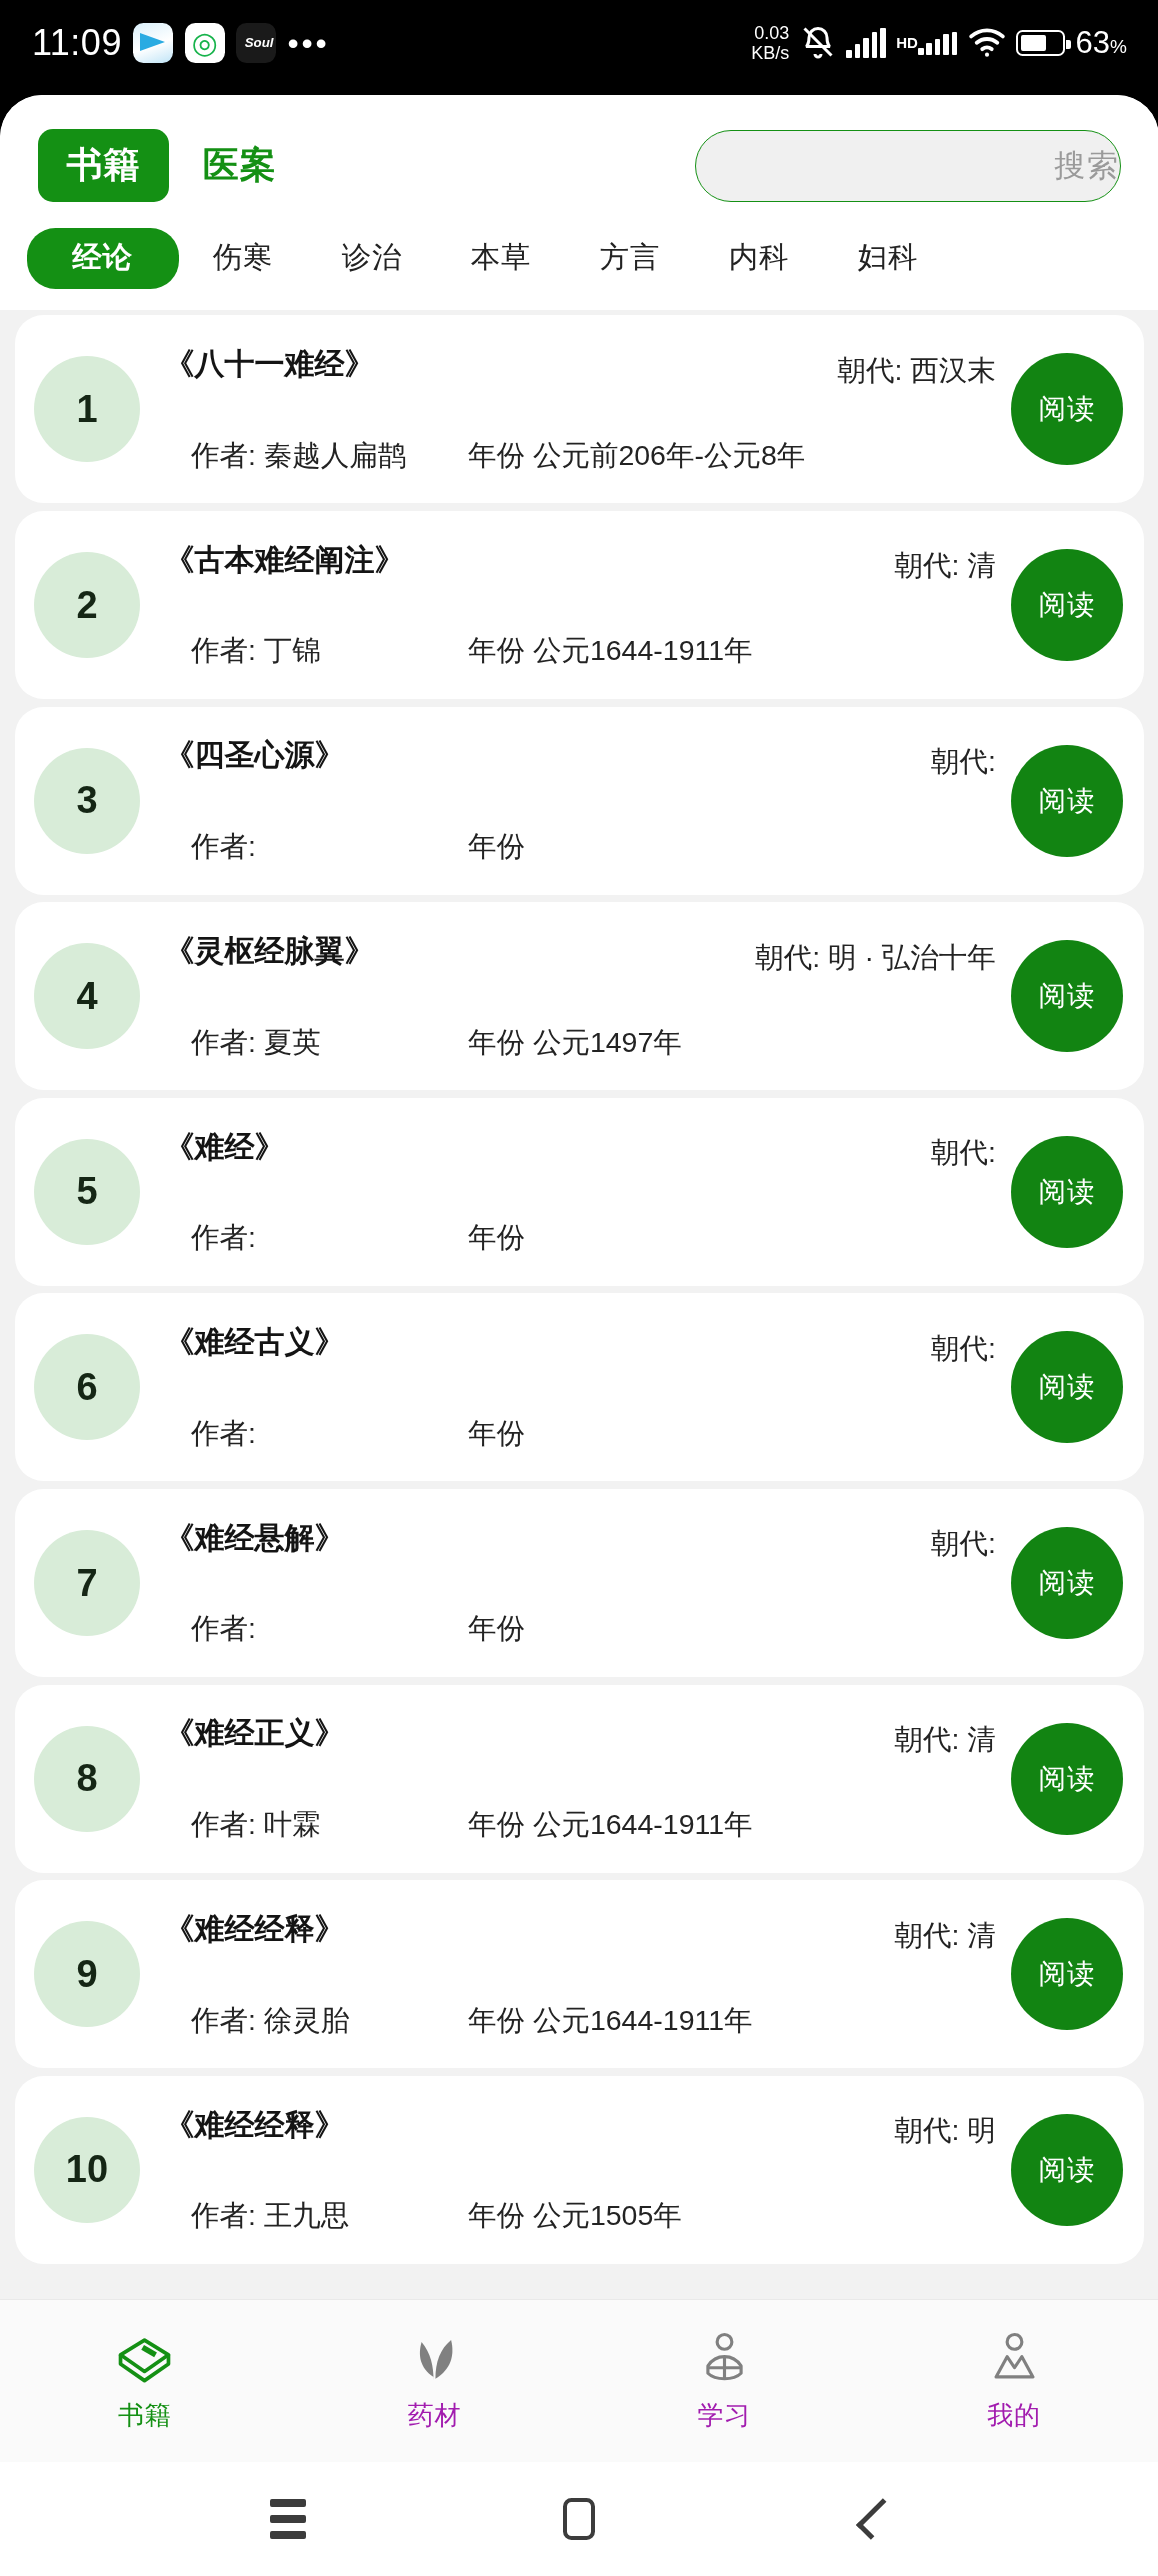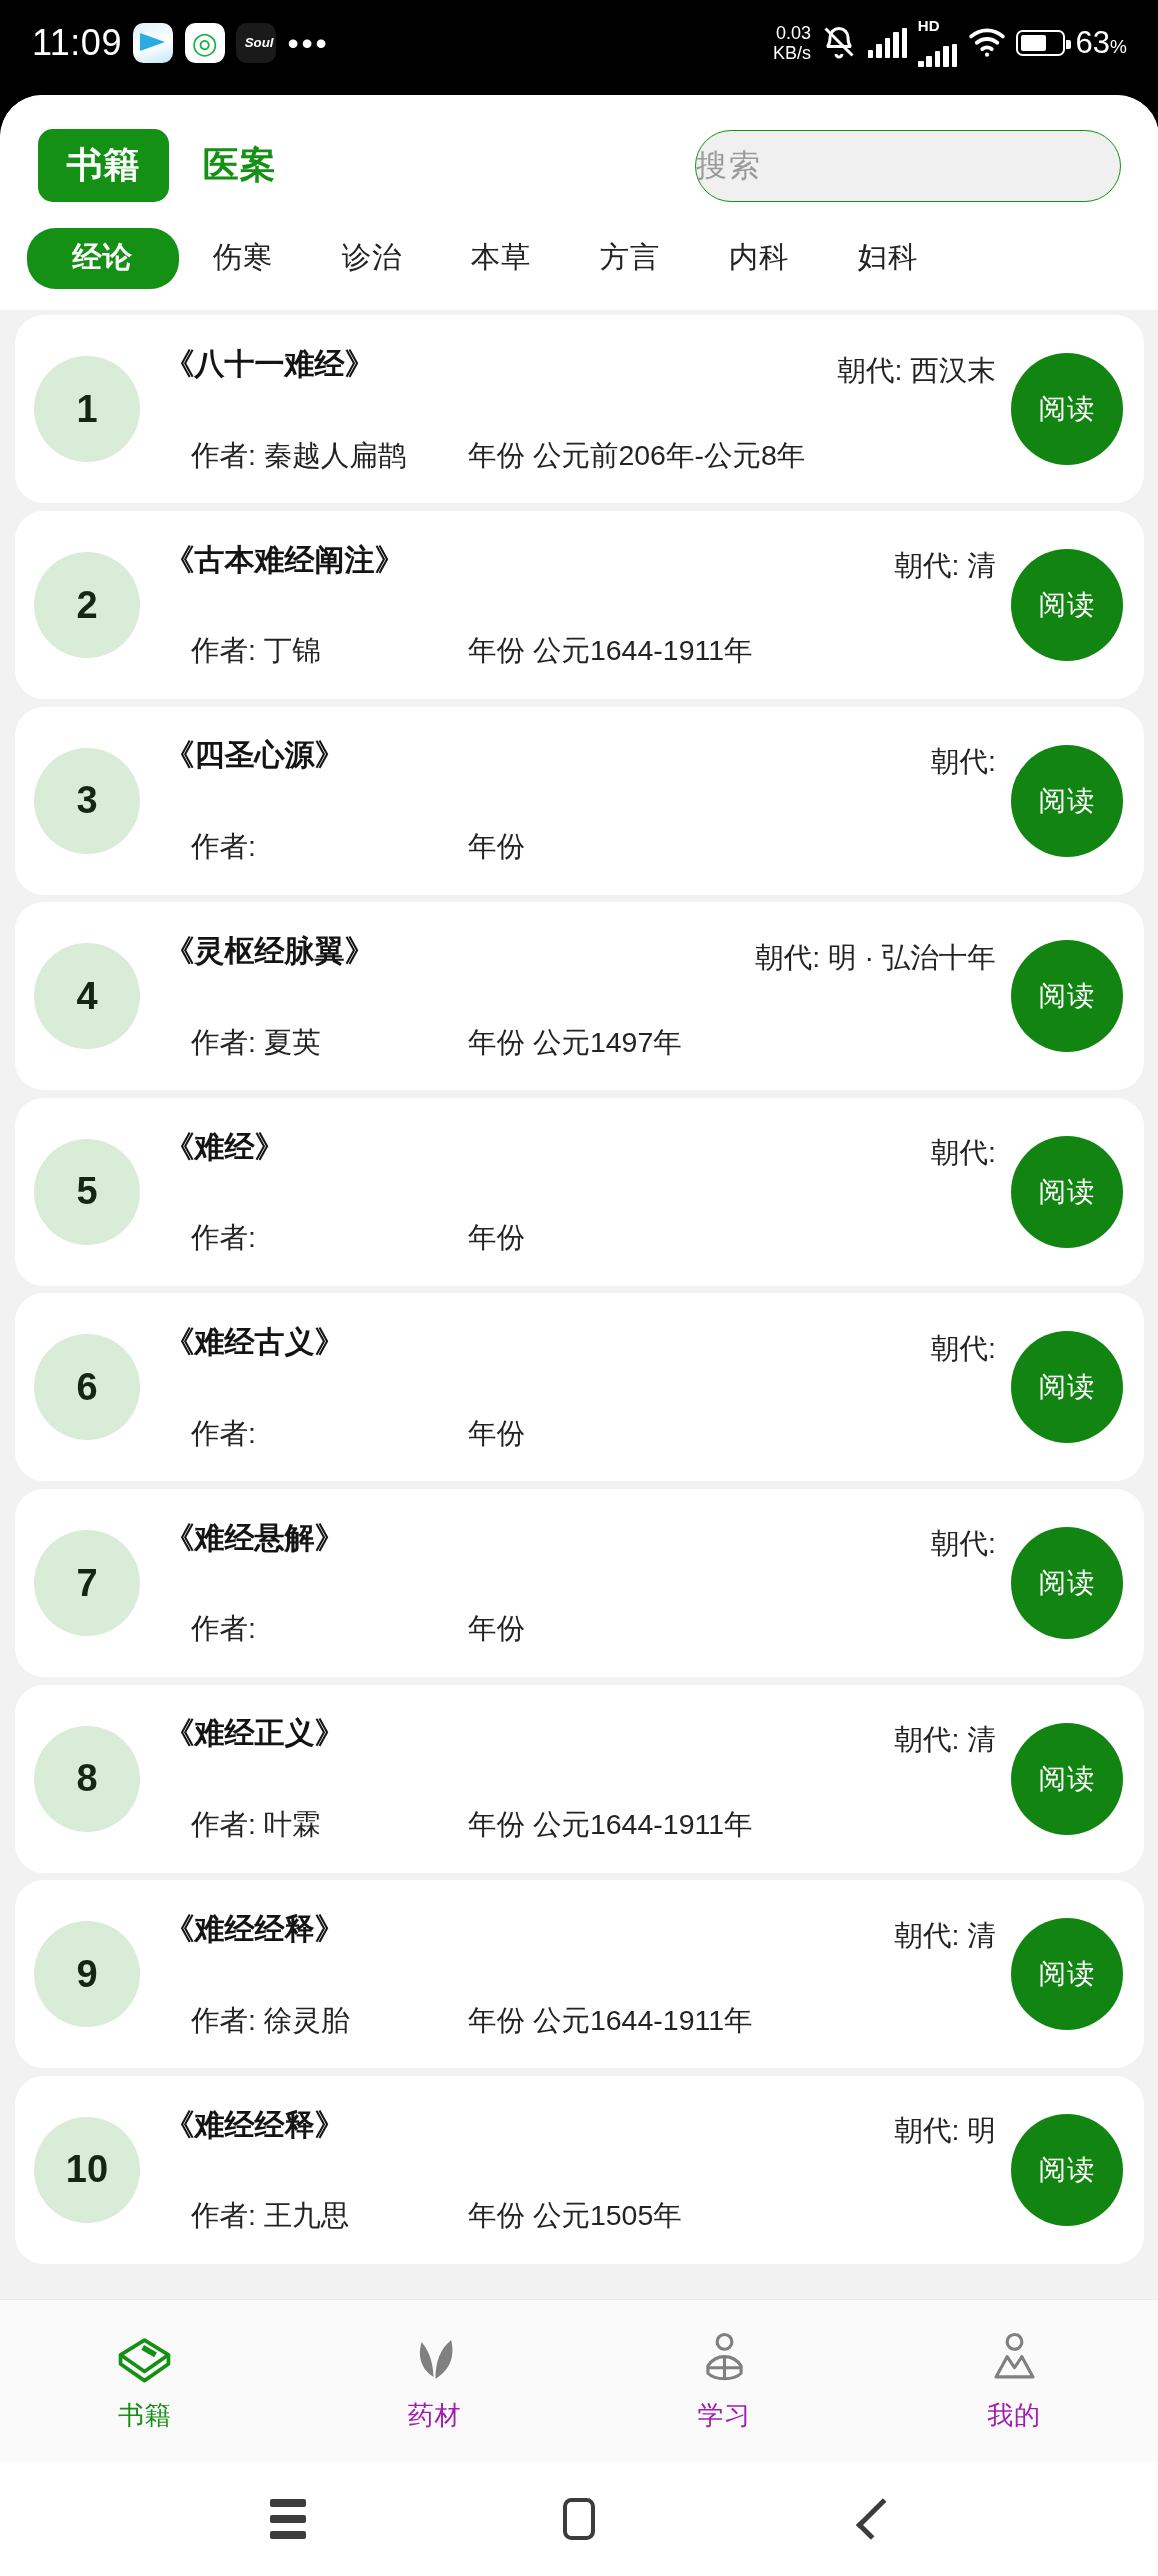"HD" .hdwrap { align-items: flex-start -> center; flex-direction: column -> row; gap: 11px -> none }
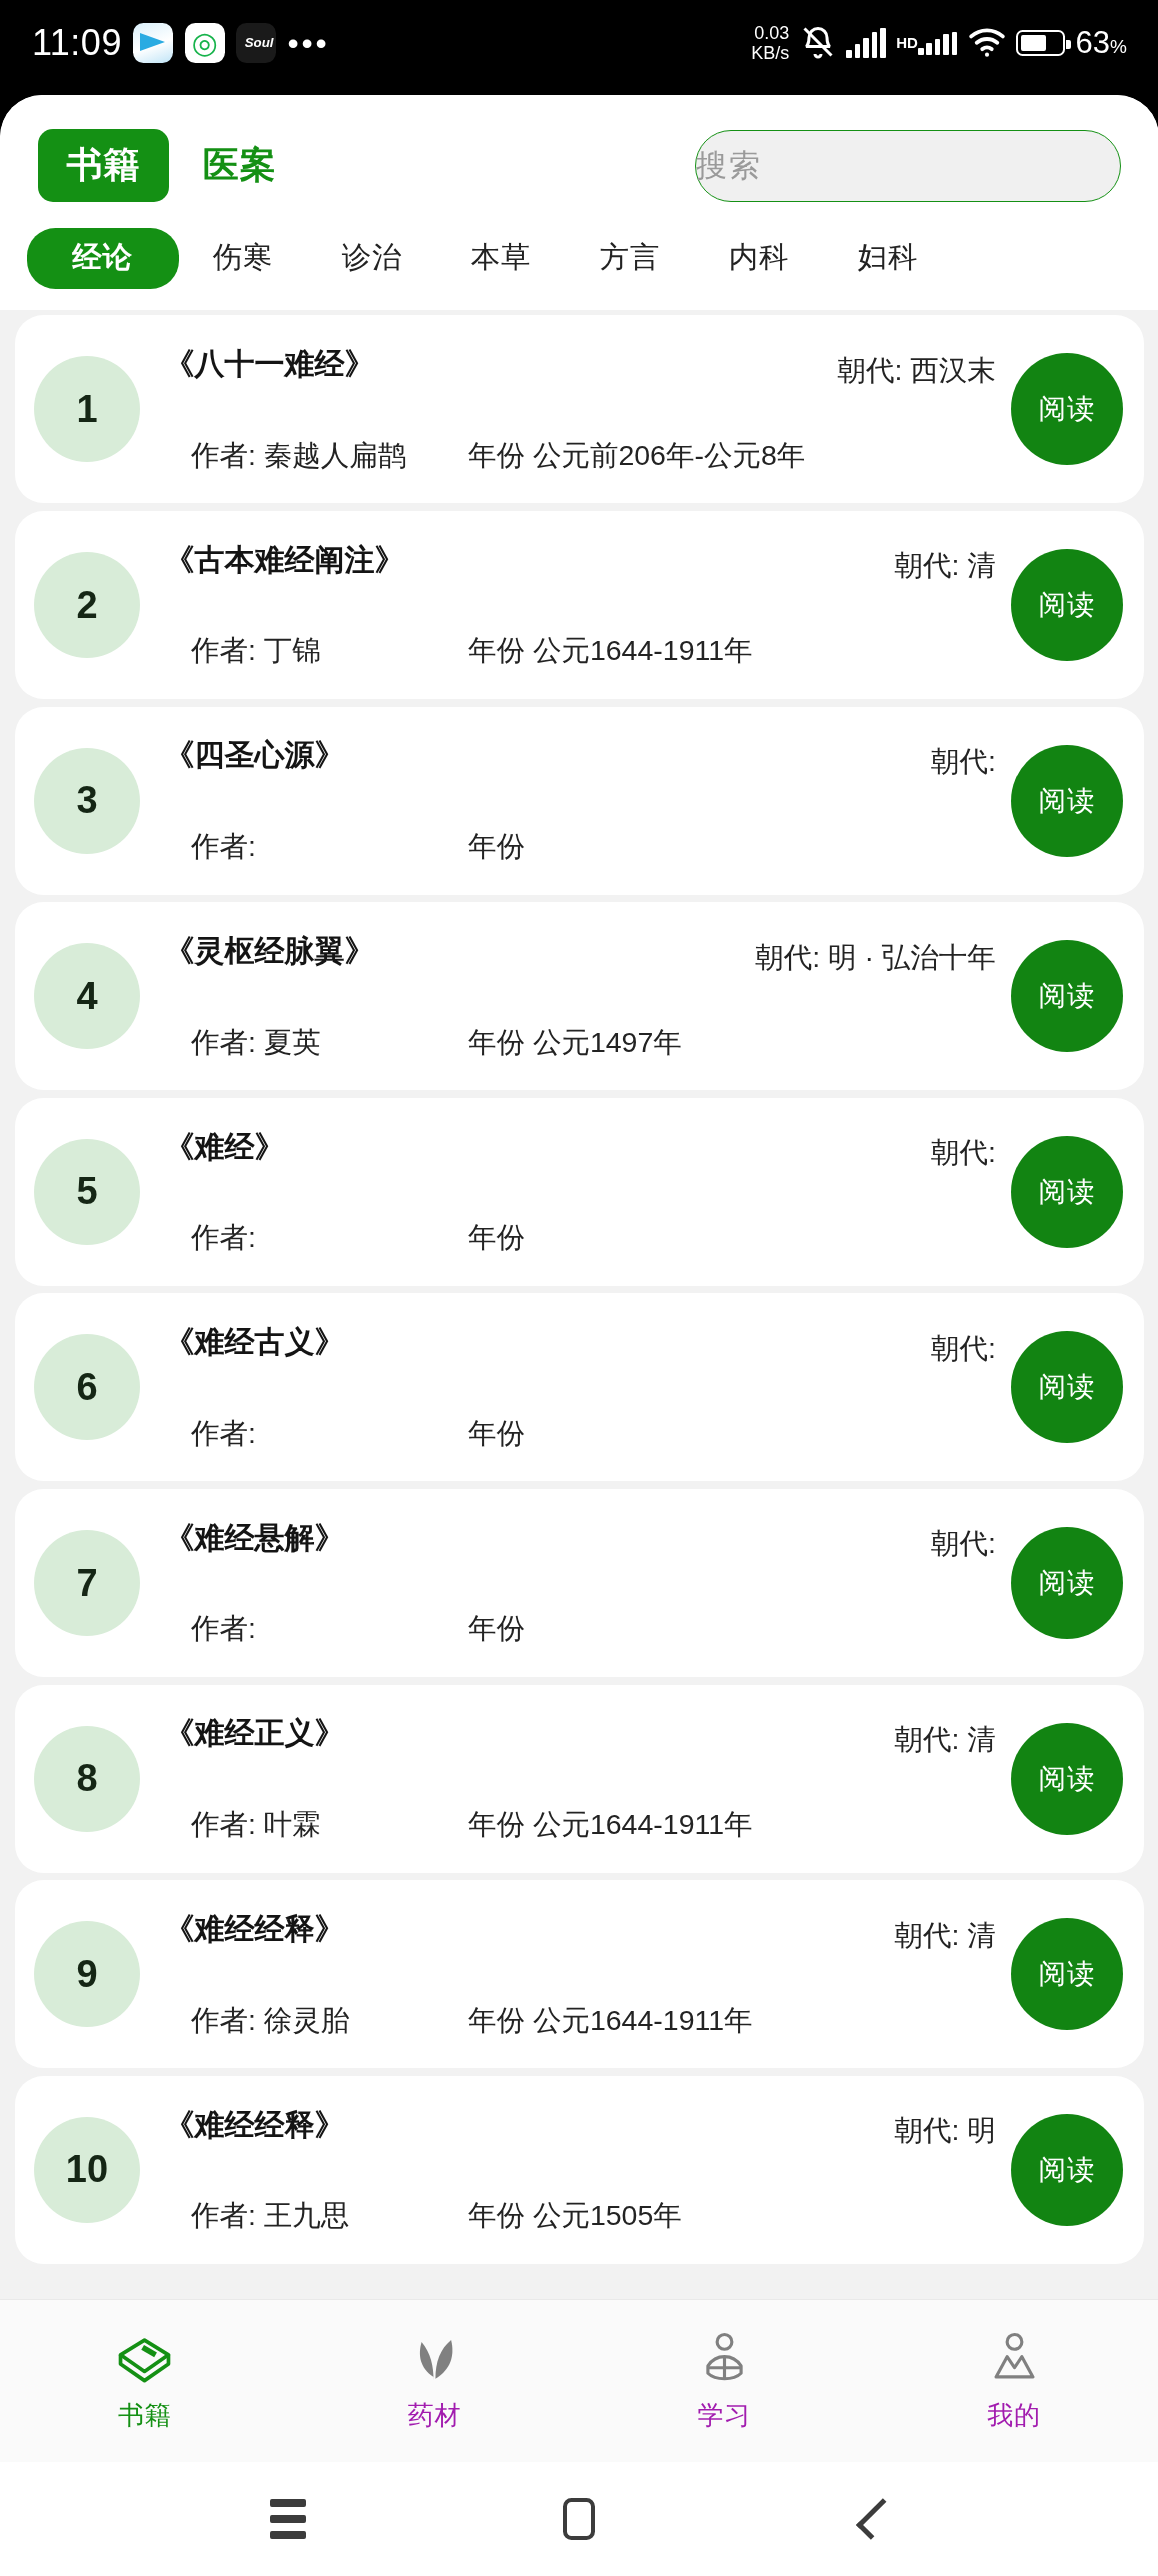"搜索" .searchbox { justify-content: flex-start -> flex-end }
